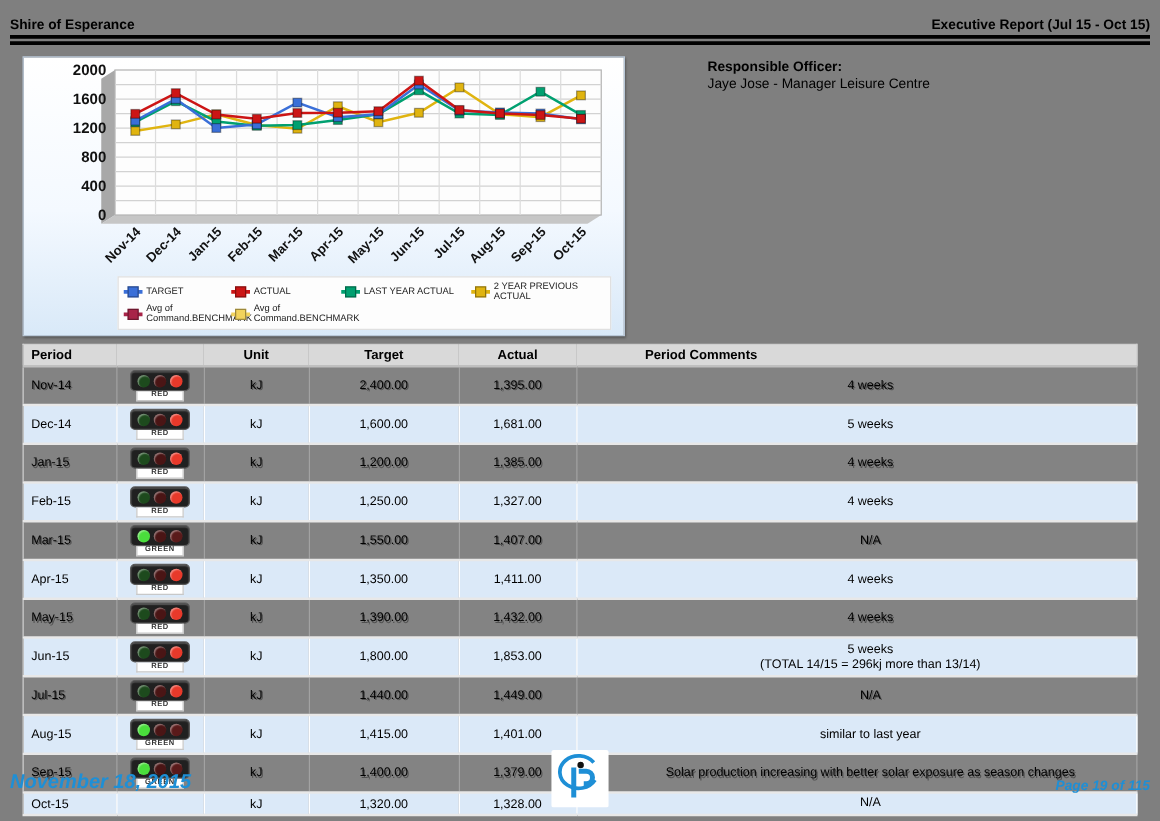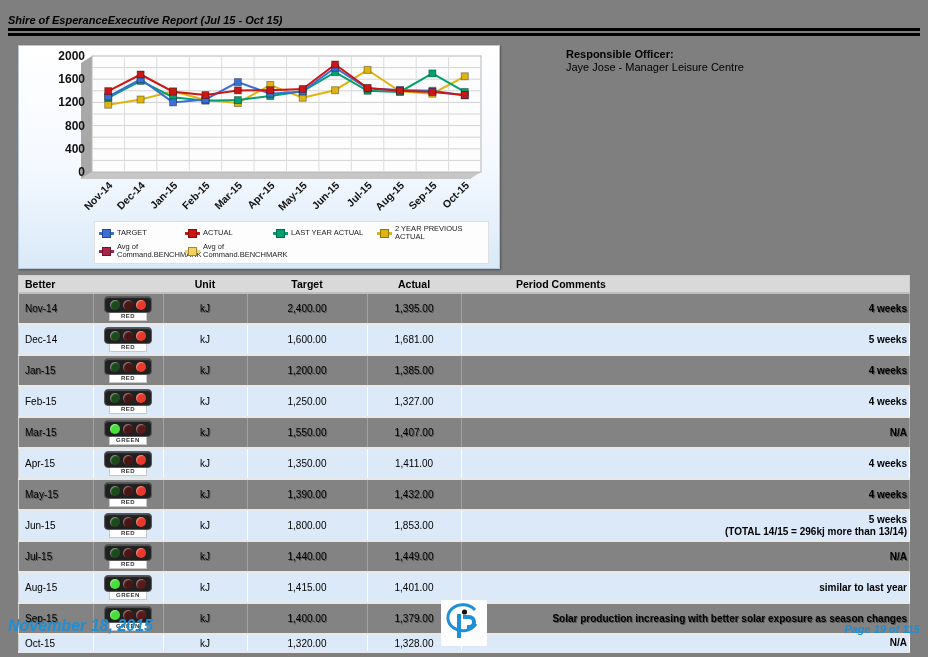"Shire of Esperance" .topbar { font-style: italic -> none; justify-content: flex-start -> space-between }
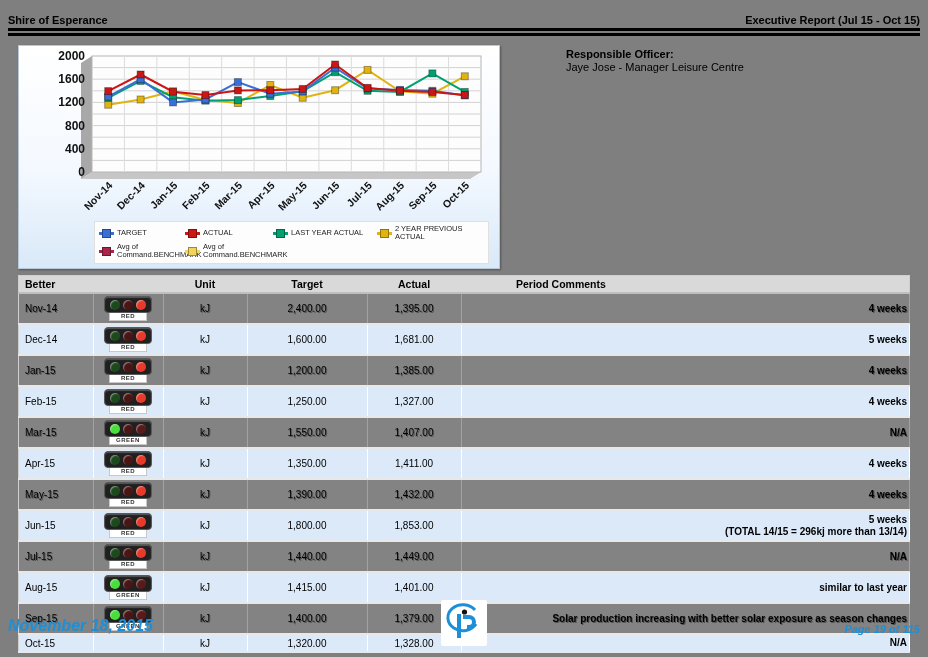"Better" th.c-period { text: Better -> Period }
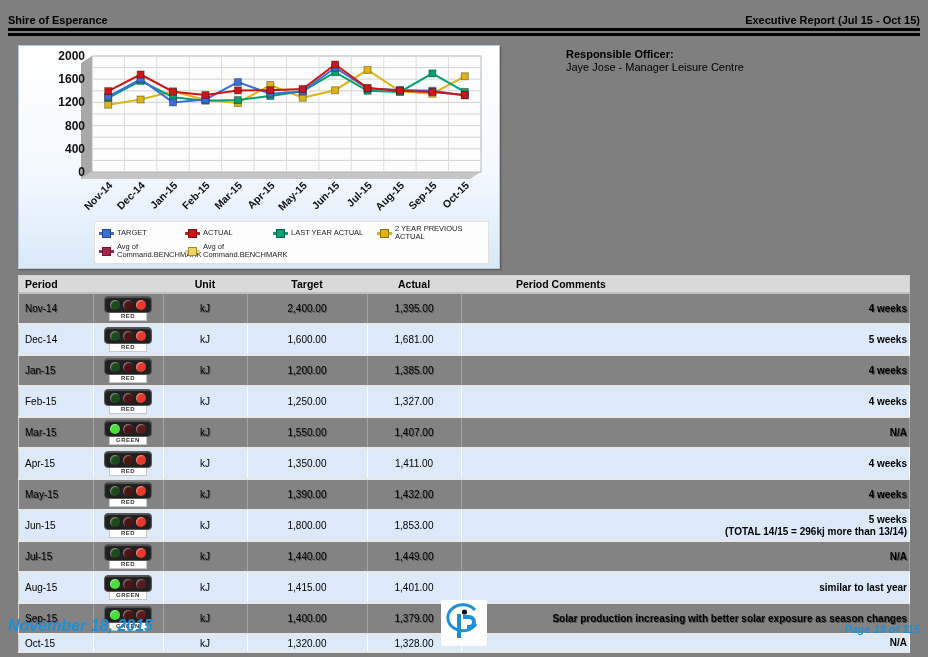"4 weeks" .kpi-table td.td-comments { font-weight: bold -> none; text-align: right -> center }
